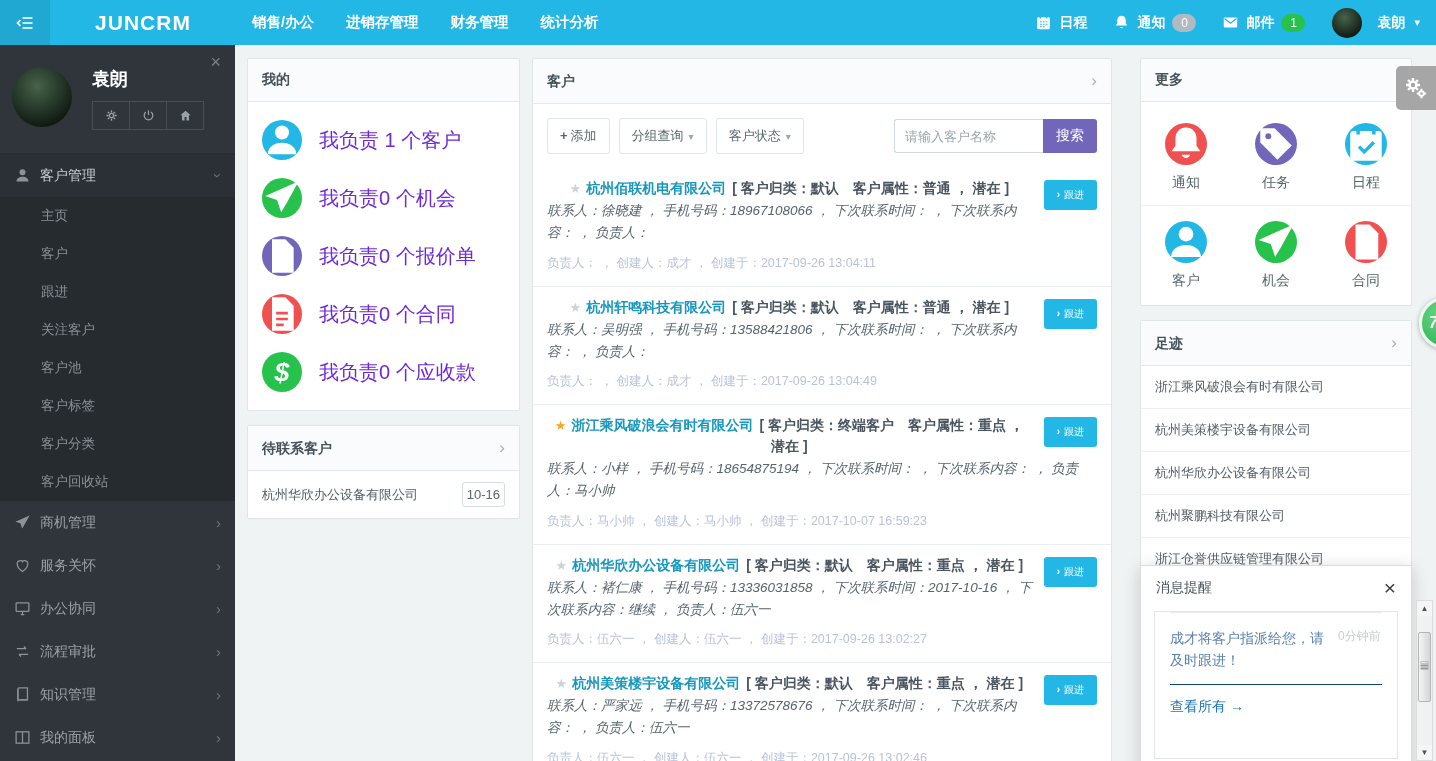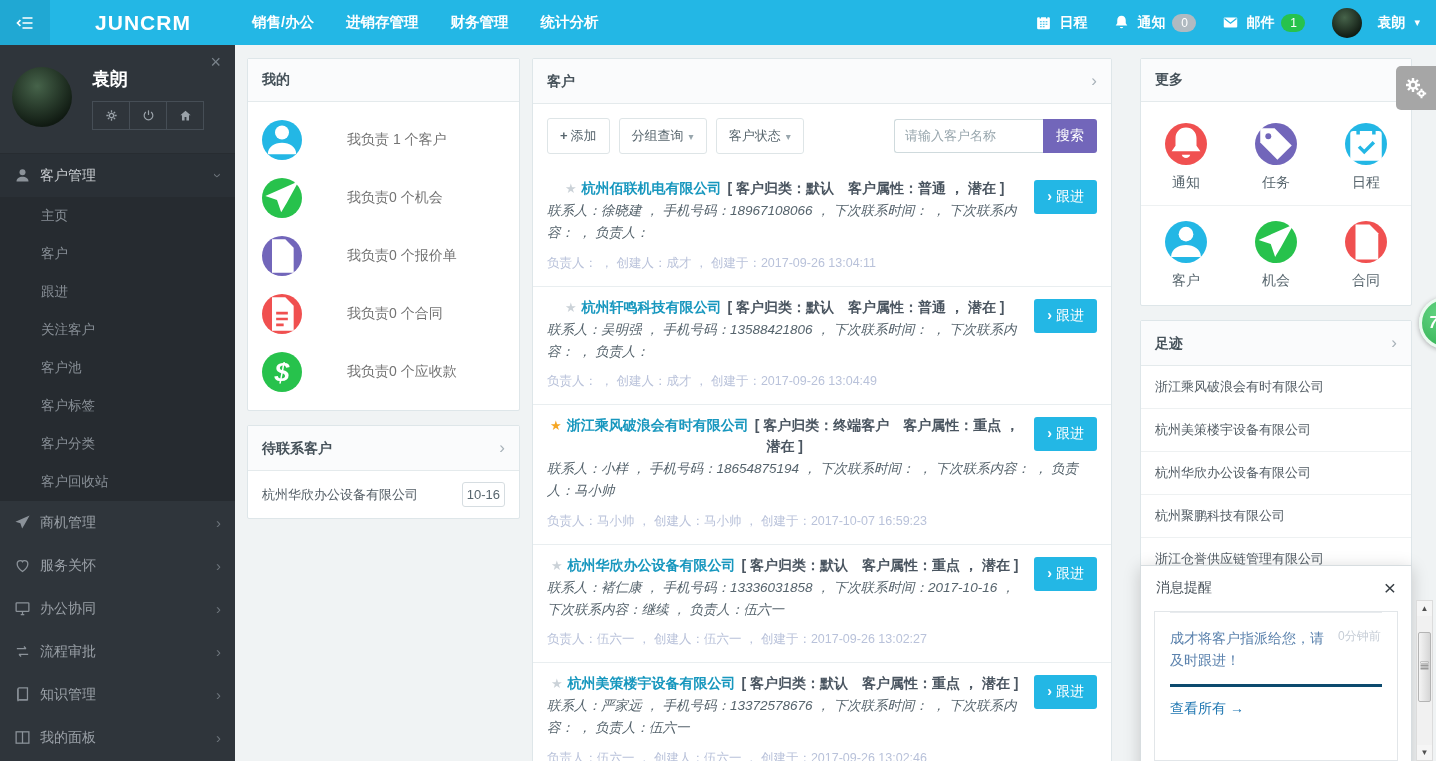"我负责 1 个客户" .stat-label { color: #737373 -> #6d28d9; font-size: 14px -> 20px; margin-left: 28px -> none }
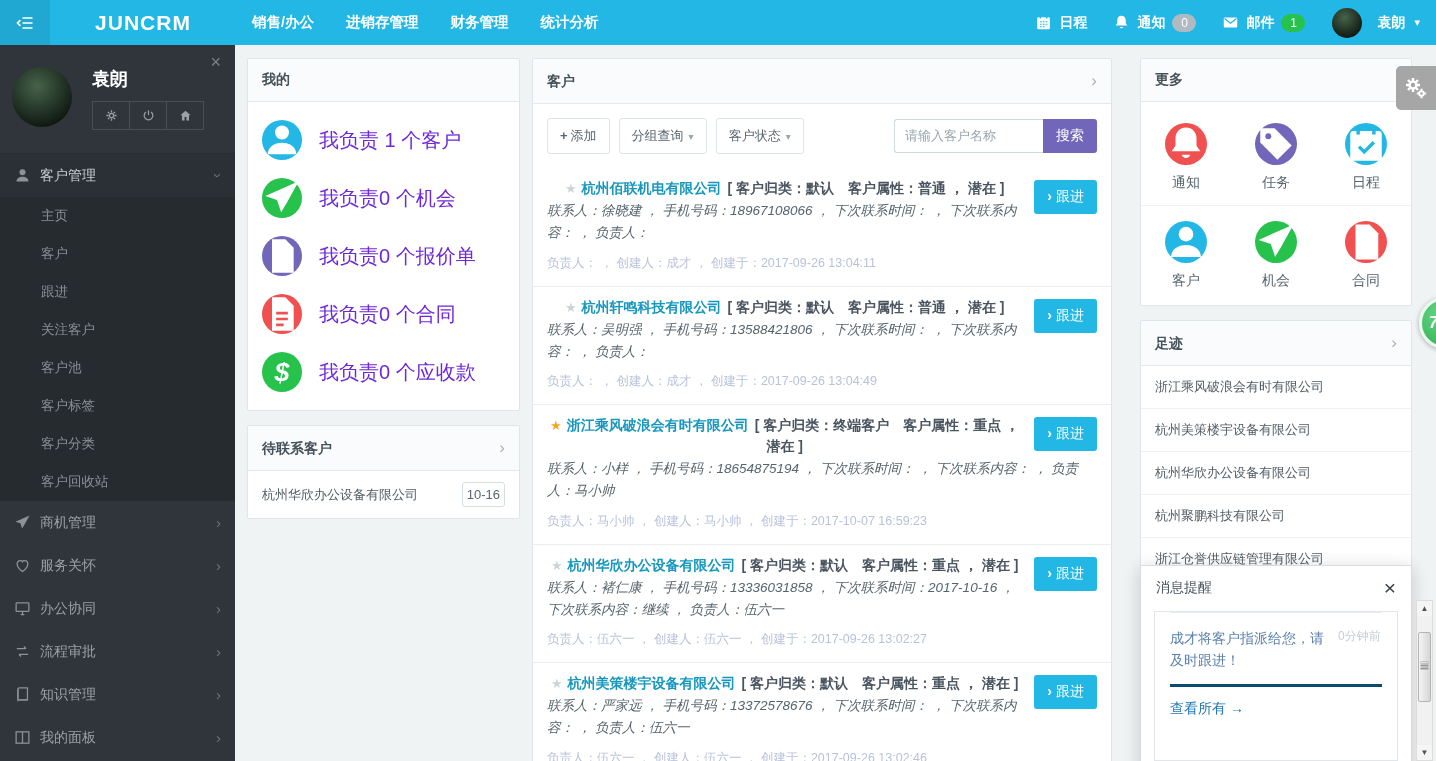"请输入客户名称" .searchbox input { font-family: Liberation Serif, serif -> Liberation Sans, sans-serif }
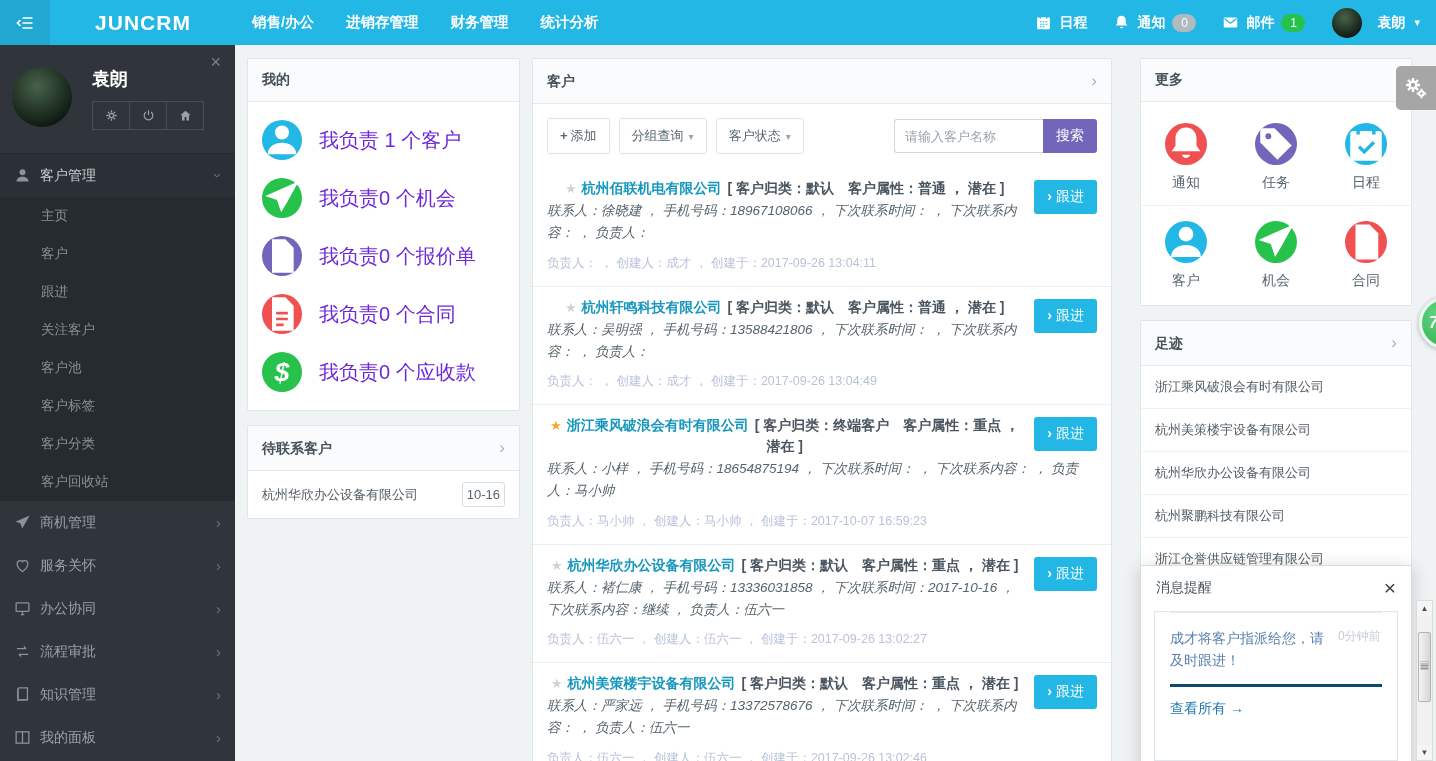"› 跟进" .follow-btn { font-size: 14px -> 10px }
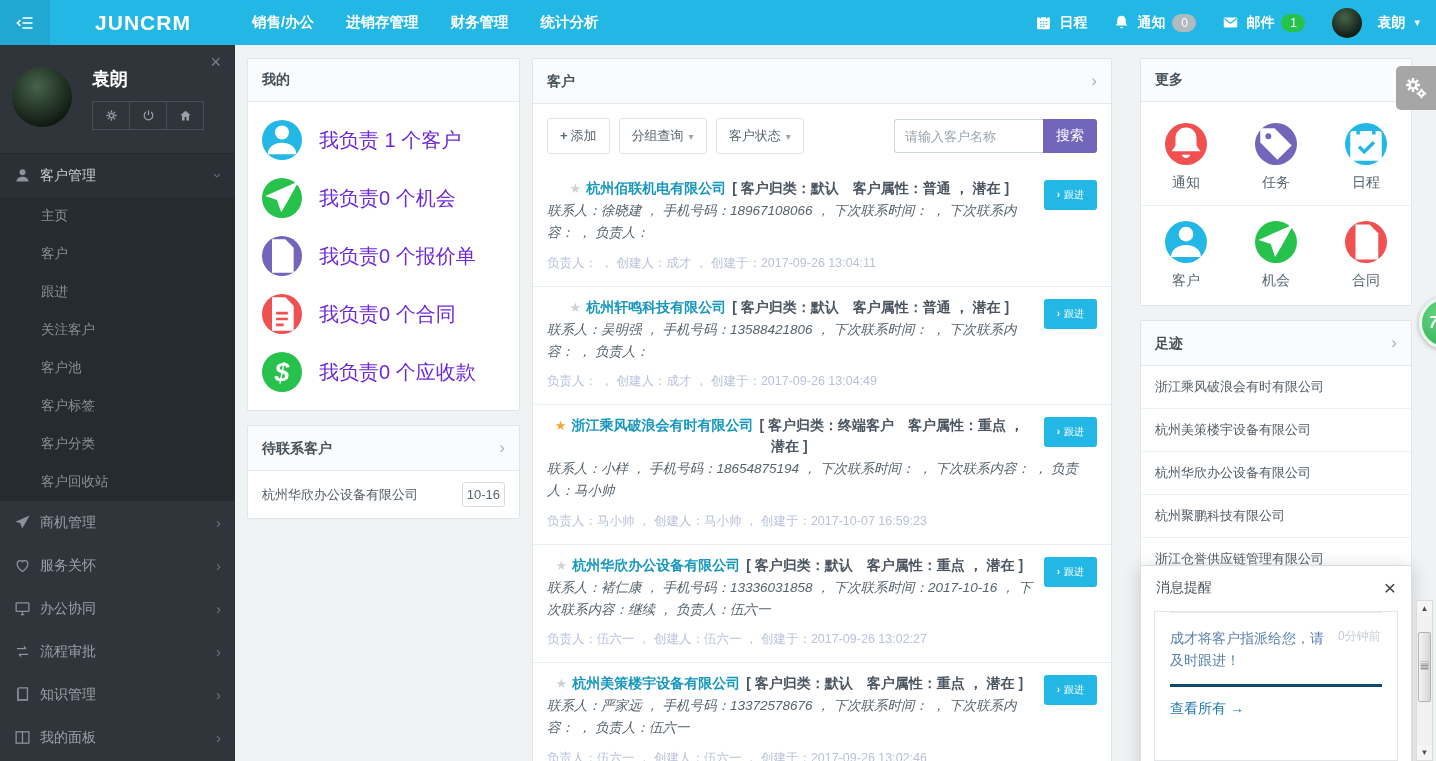"查看所有 →" .msg-all { border-top: 3px solid #0c4a6e -> 1px solid #0c4a6e }
